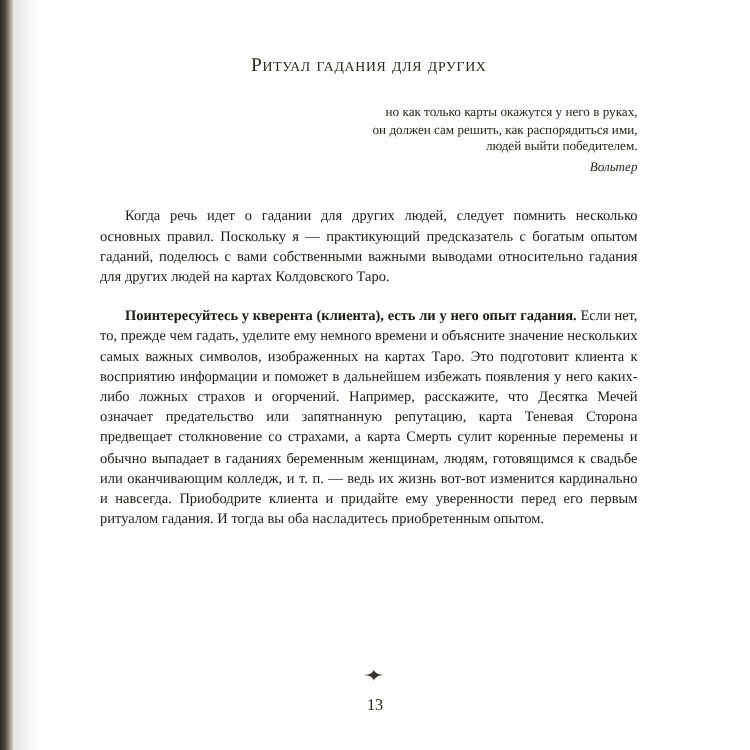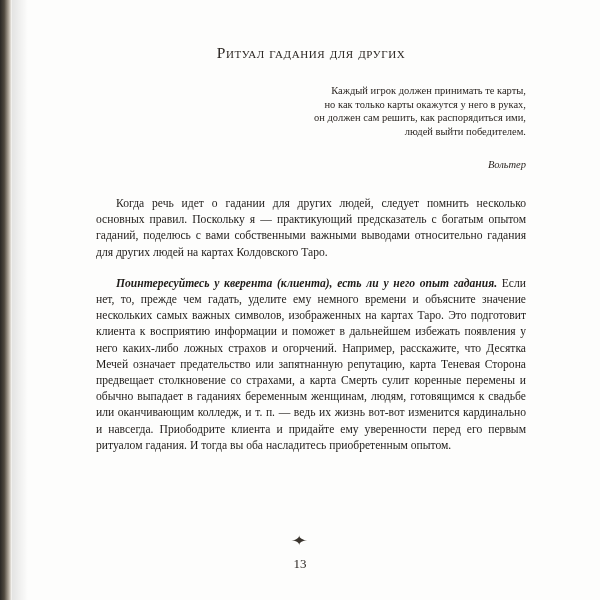"Ритуал гадания для других" .content { left: 96px -> 80px }
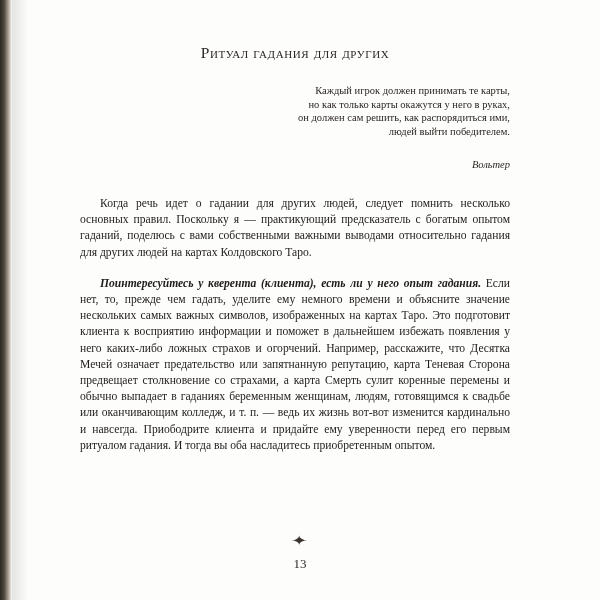"Каждый игрок должен принимать те" p { html: <p>Каждый игрок должен принимать те карты,</p> -> none }
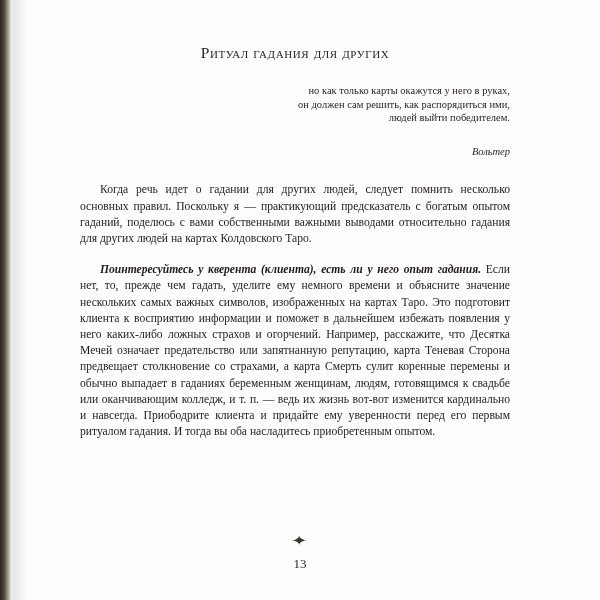"Вольтер" .epigraph .author { margin-top: 20px -> 3px }
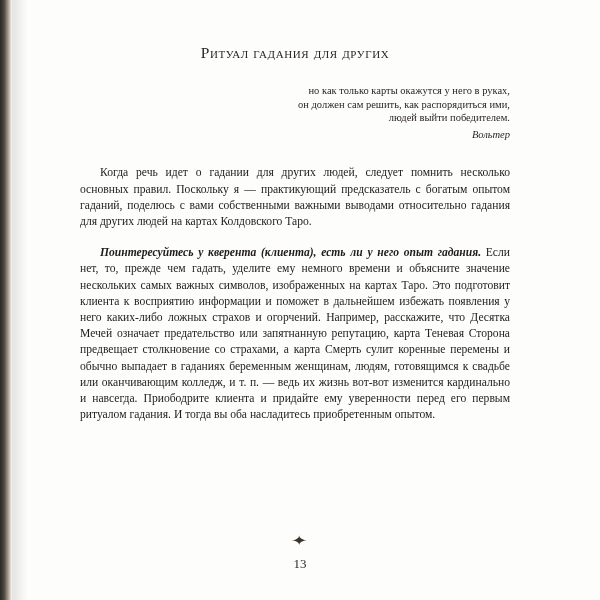"Поинтересуйтесь у кверента (клиента)," .lead-in { font-style: italic -> none }
